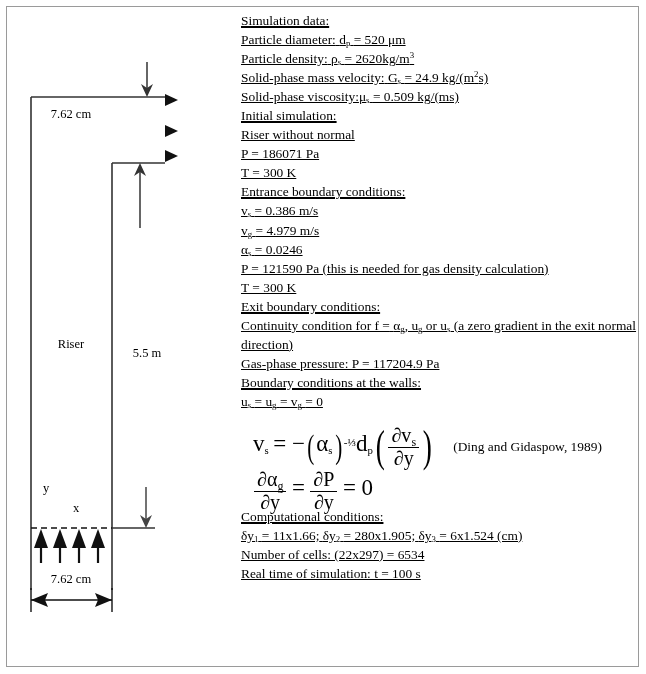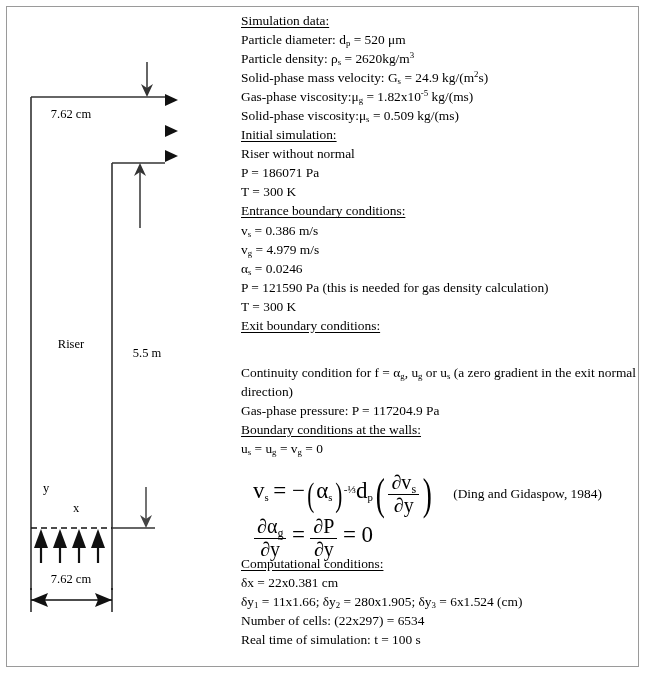"Simulation data:" #textcol { text-decoration: none -> underline }
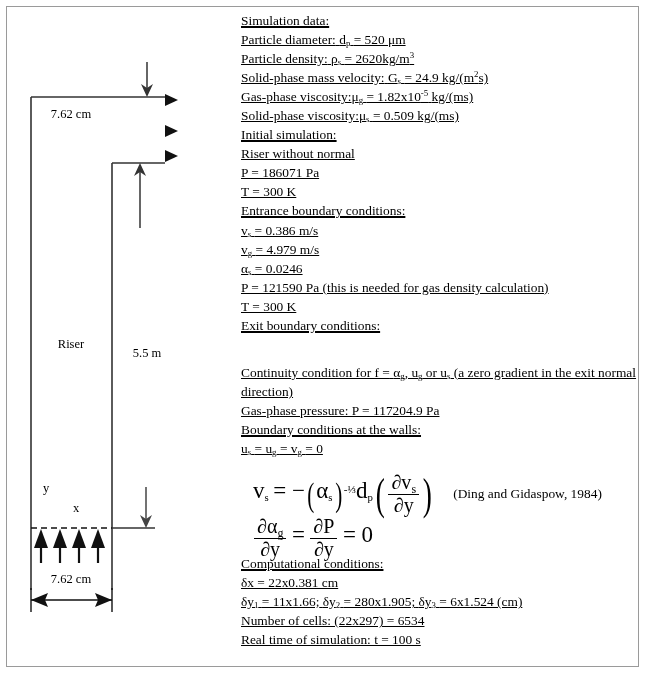"Gas-phase viscosity:μg = 1.82x10-5" div.line { html: <div> <span>Gas-phase viscosity:</span><span>μ</span><sub>g</sub> <span>= 1.82x10</span><sup>-5</sup> <span>kg/(ms)</span> </div> -> none }
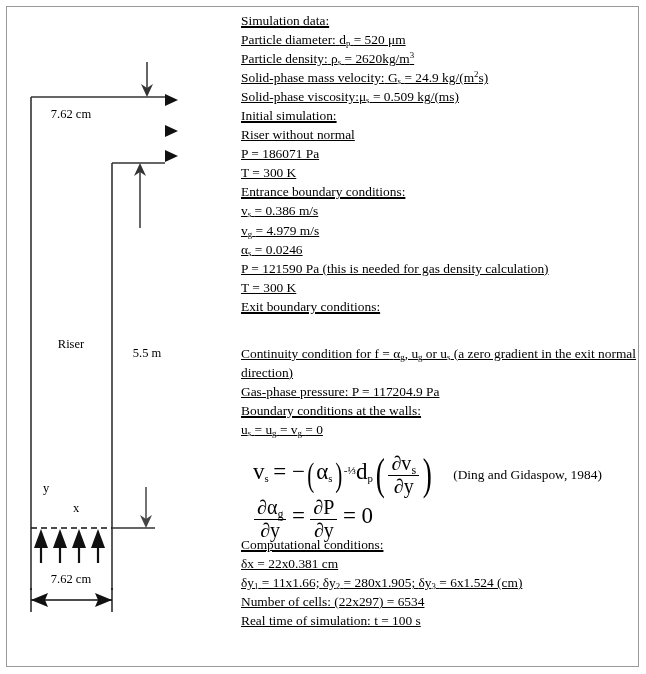"Continuity condition for f =" .line.wrap { margin-top: 28px -> none }
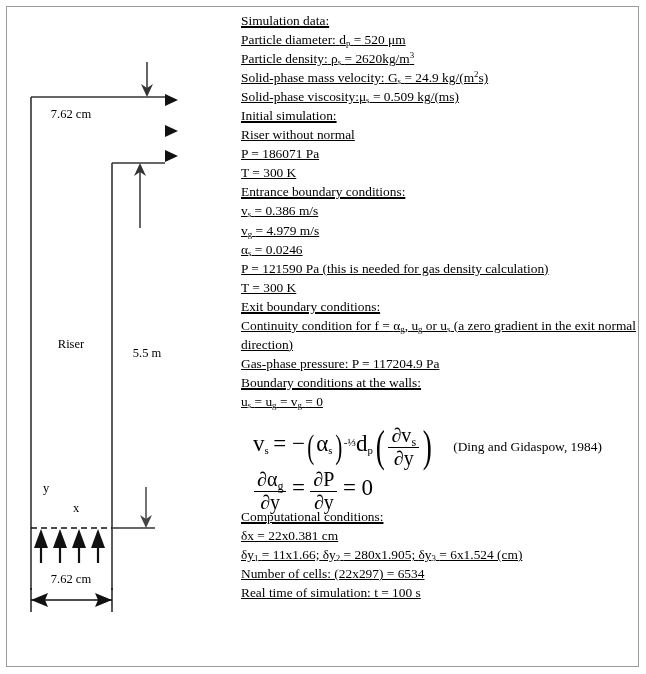"(Ding and Gidaspow, 1984)" span.cite { text: 1984 -> 1989 }
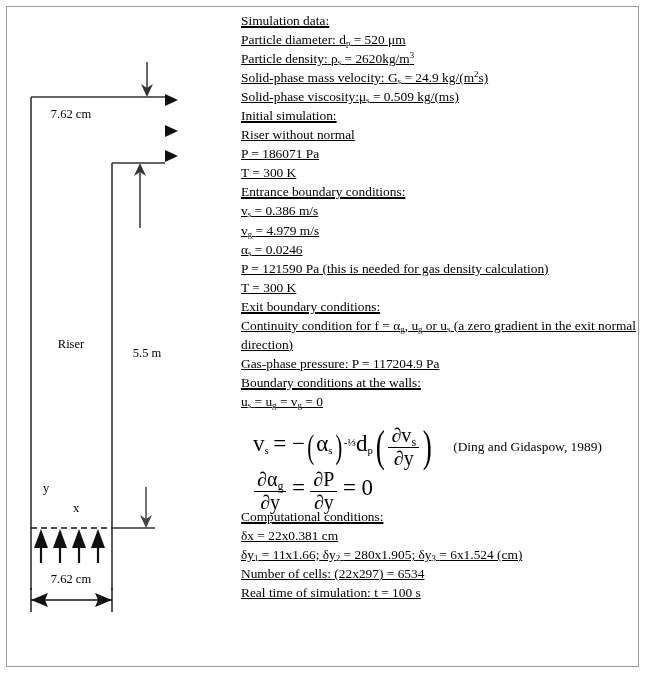"δx = 22x0.381 cm" div.line { html: <div>δx = 22x0.381 cm</div> -> none }
